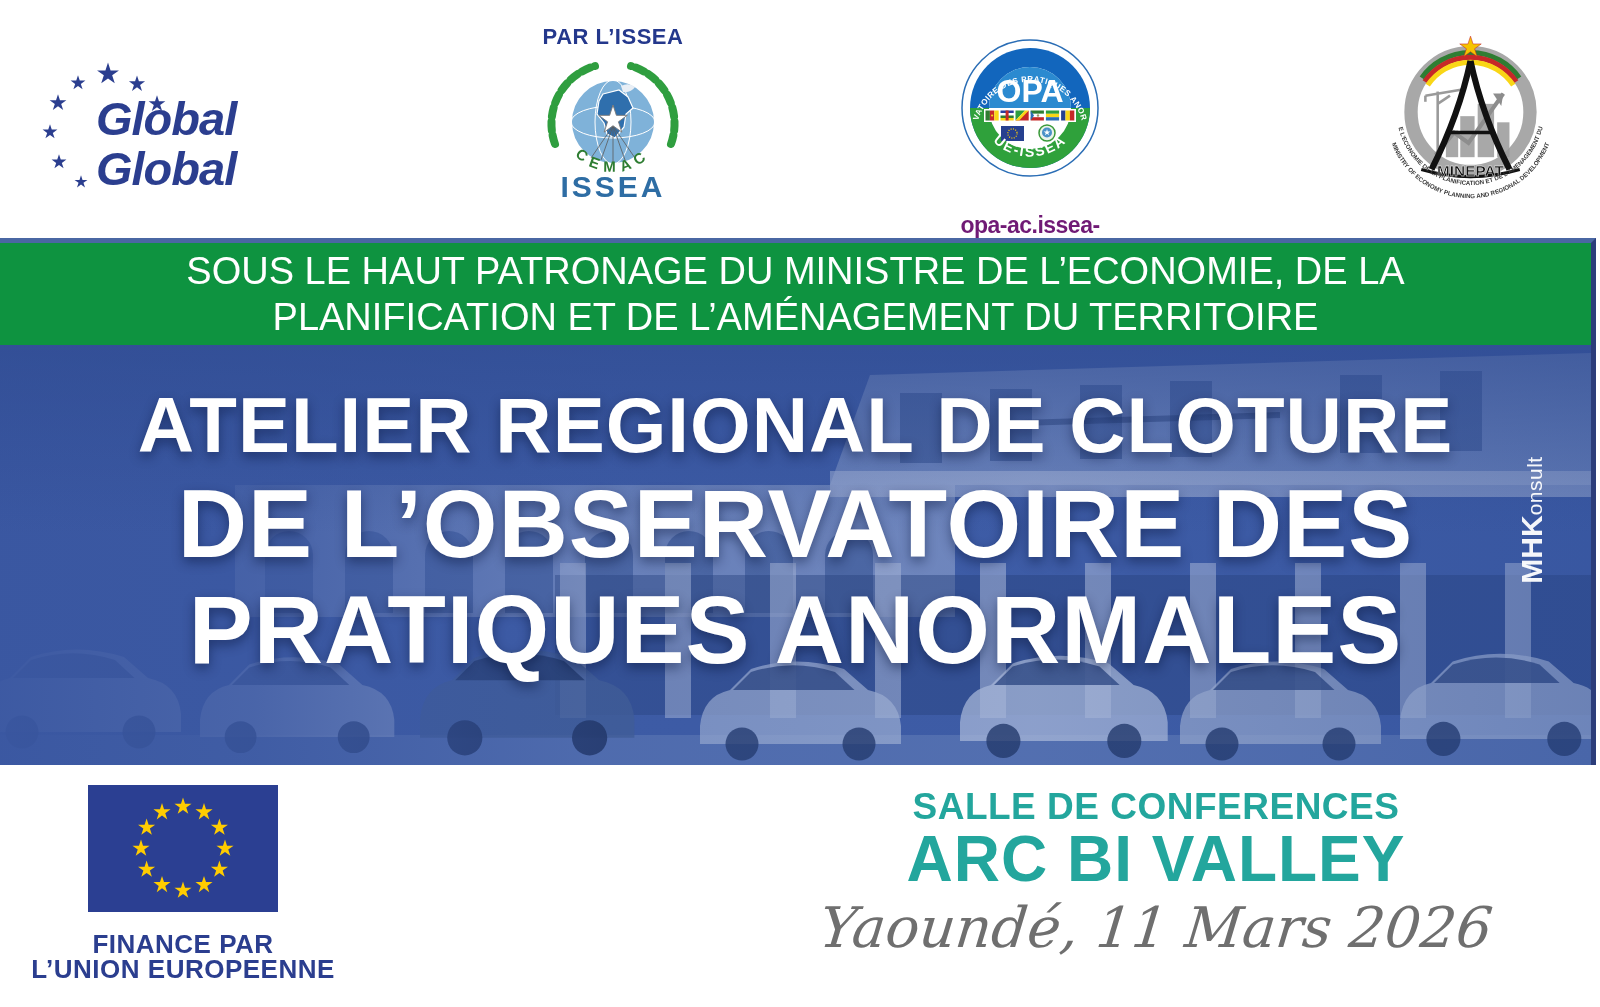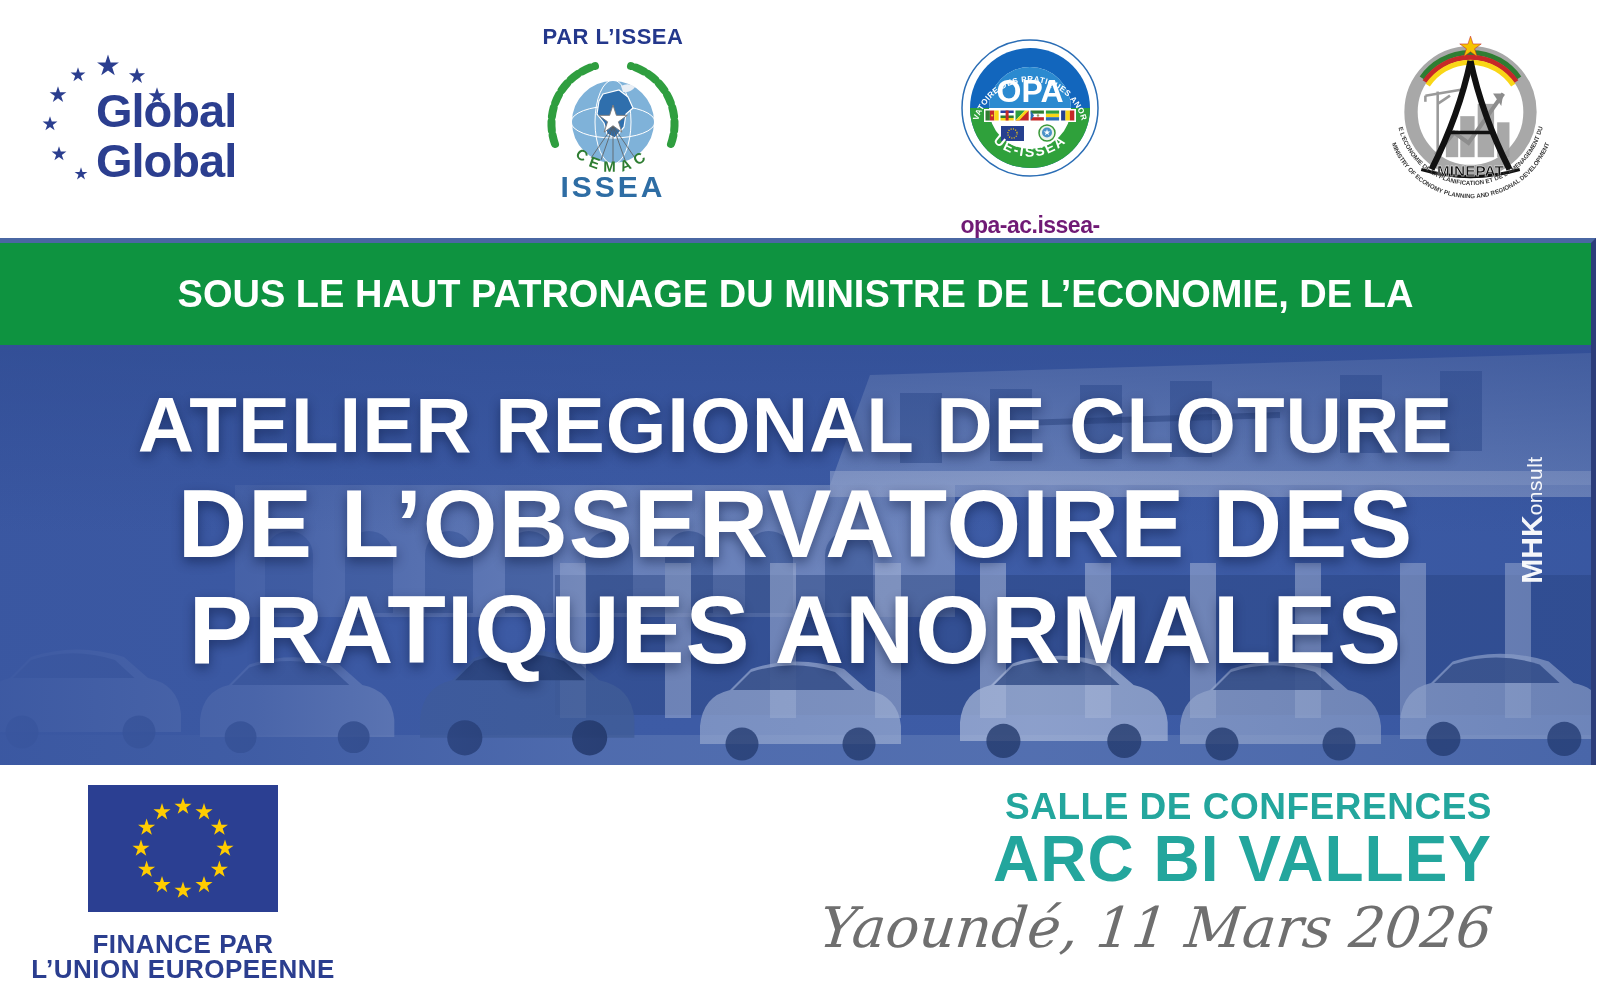"Global" .gg-logo { font-style: none -> italic; top: 52px -> 60px }
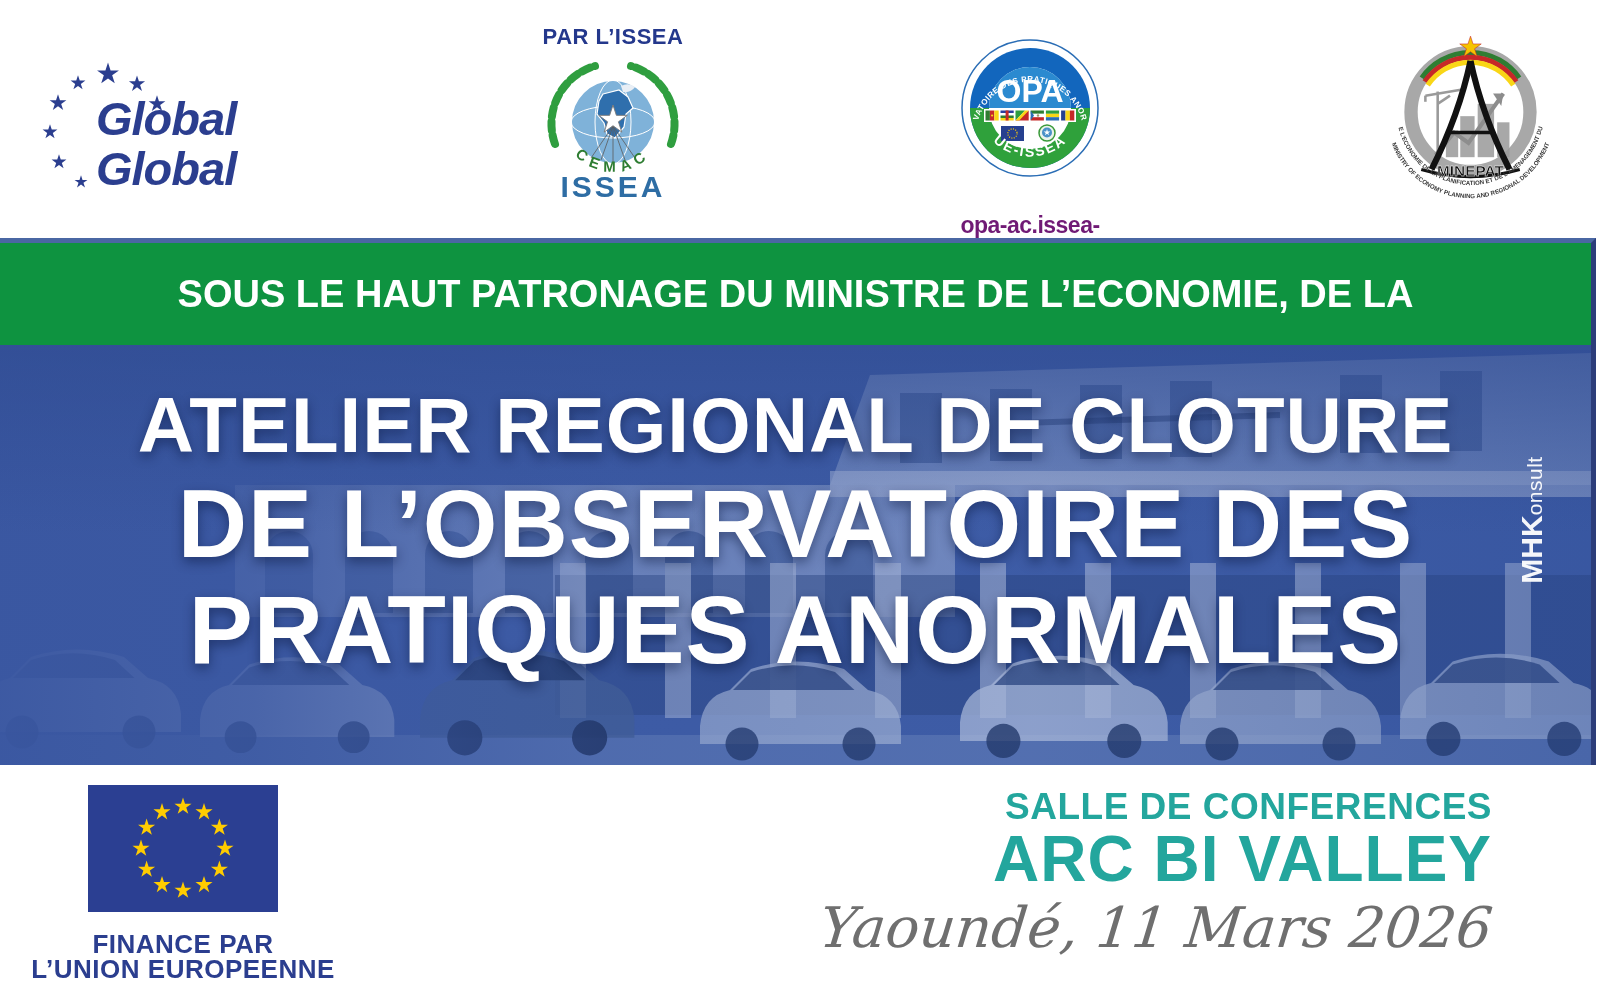"SOUS LE HAUT PATRONAGE DU" .green-banner .b-line { font-weight: bold -> normal }
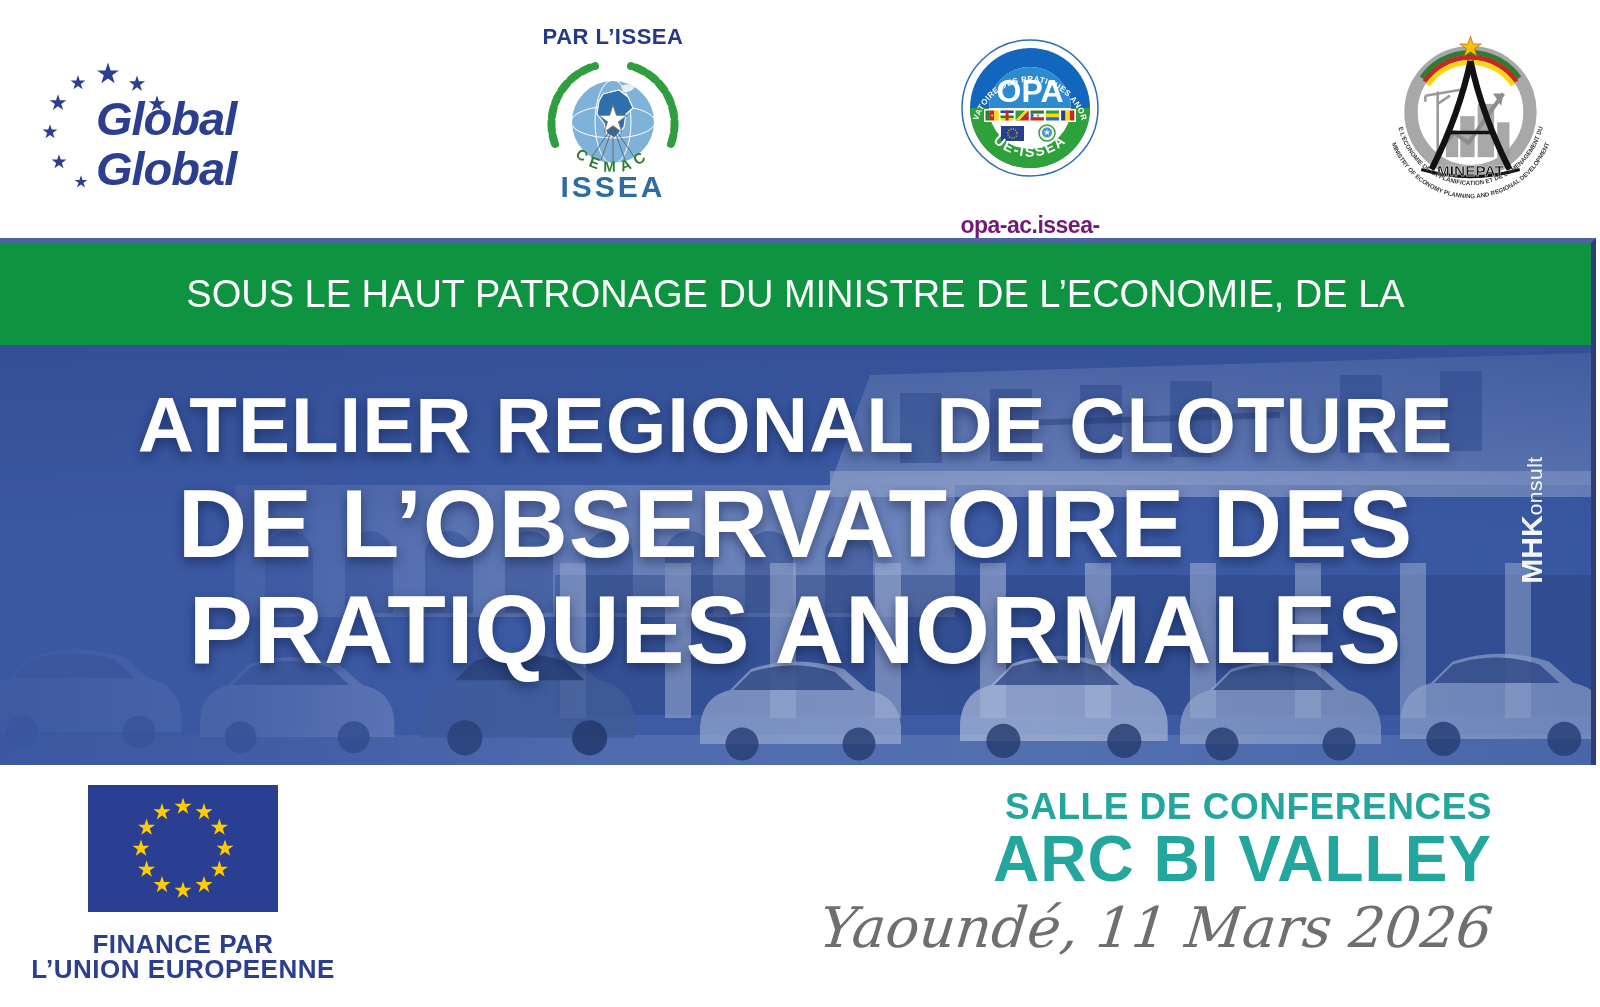"PLANIFICATION ET DE L’AMÉNAGEMENT DU" div.b-line { html: none -> <div>PLANIFICATION ET DE L’AMÉNAGEMENT DU TERRITOIRE</div> }
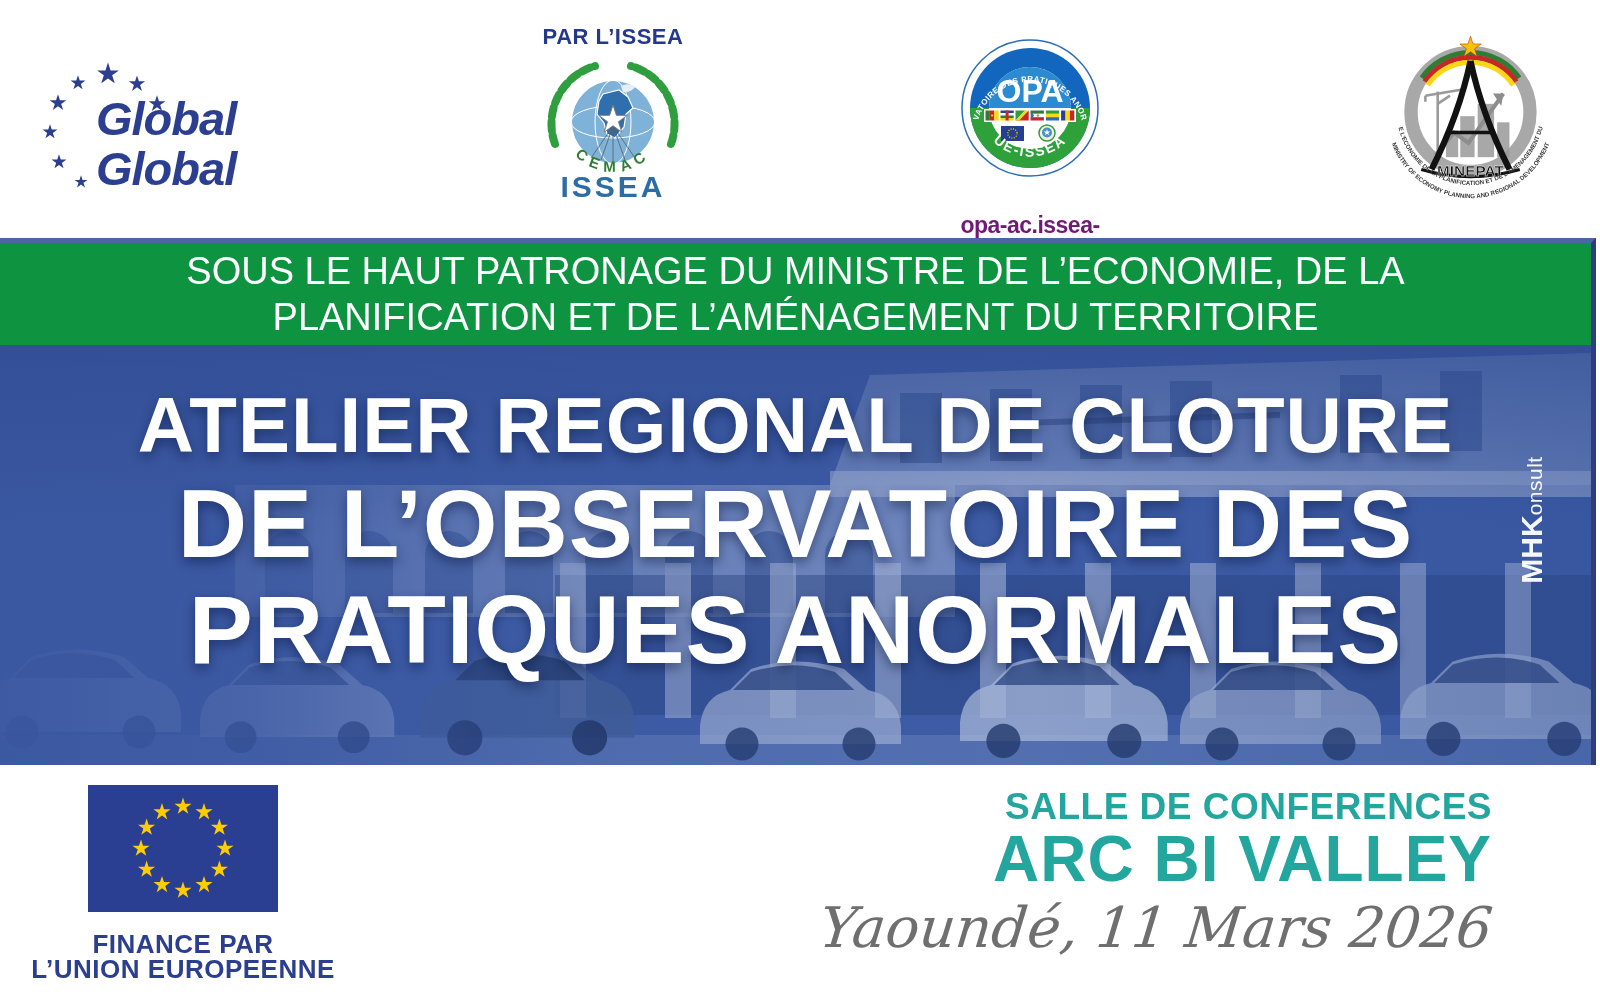"SALLE DE CONFERENCES" .venue-block { text-align: right -> center }
